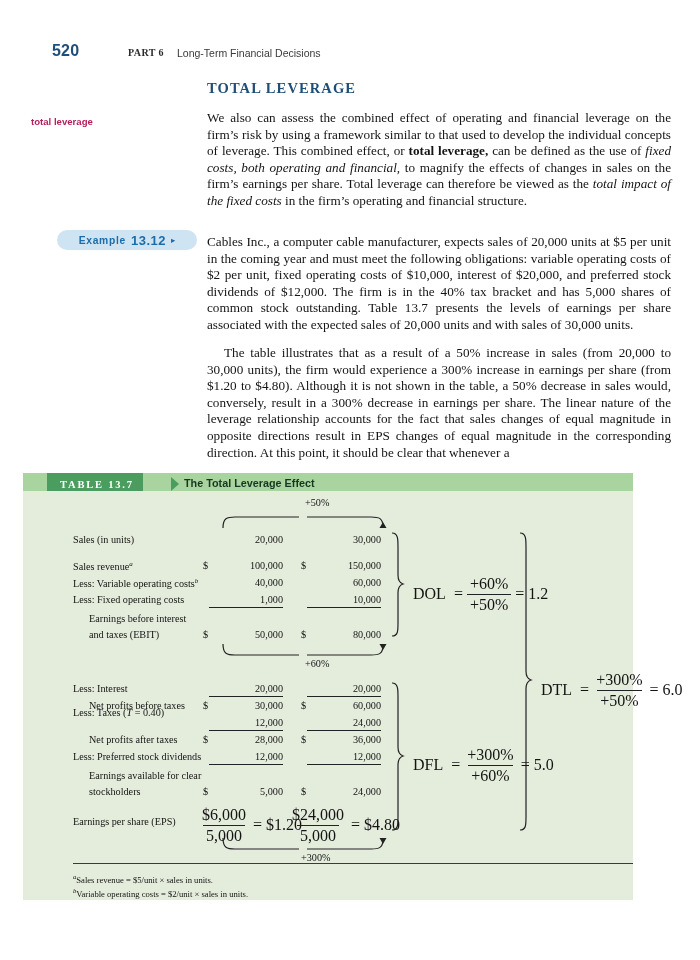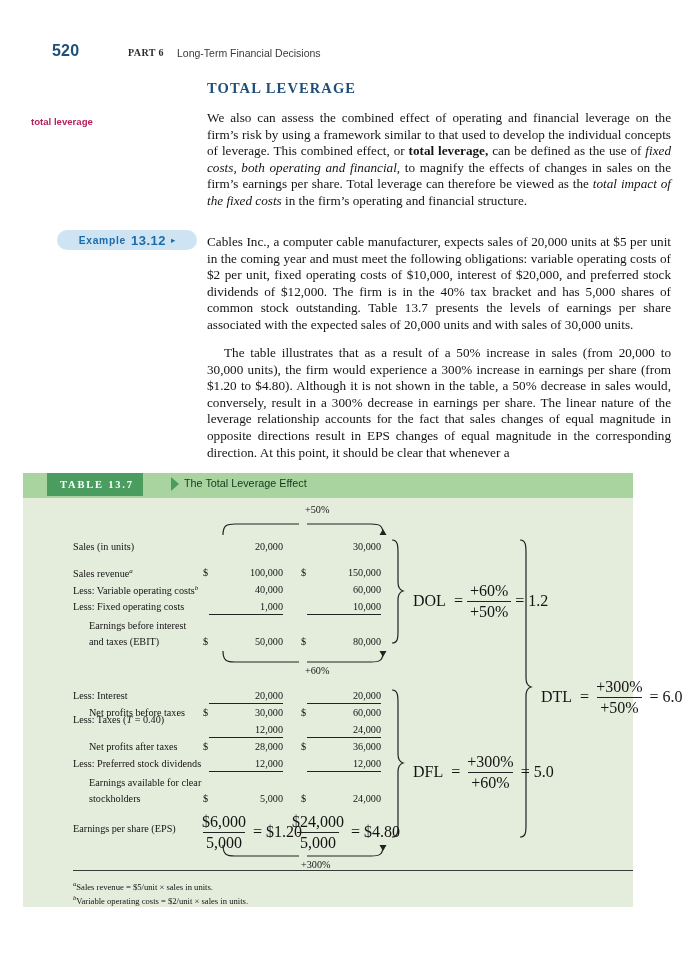"TABLE 13.7" .tbl-headband { height: 25px -> 18px }
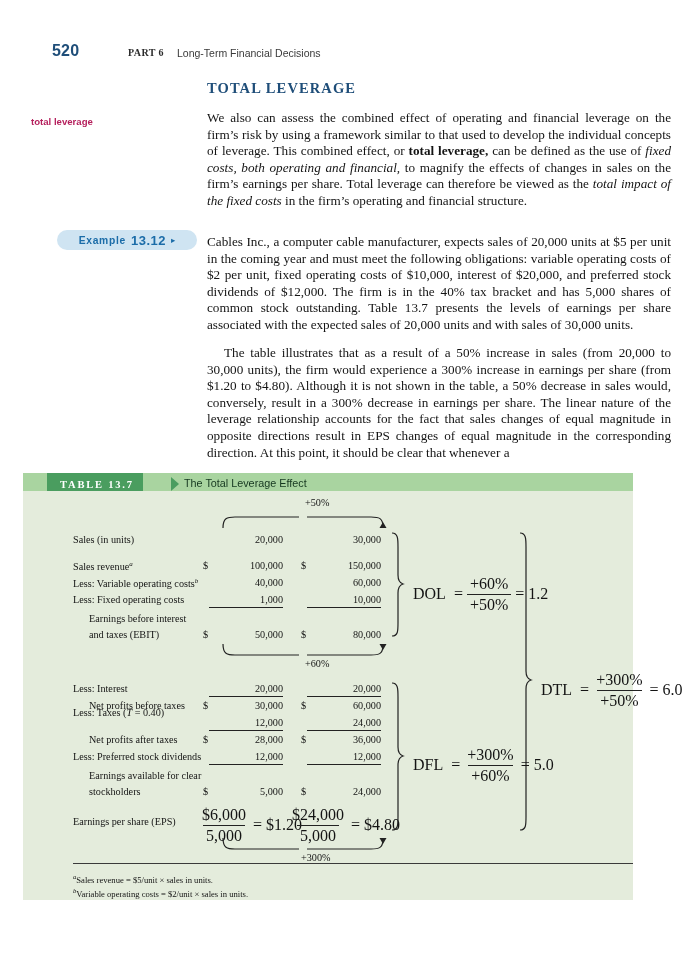"The Total Leverage Effect" .tbl-caption { font-weight: normal -> bold }
